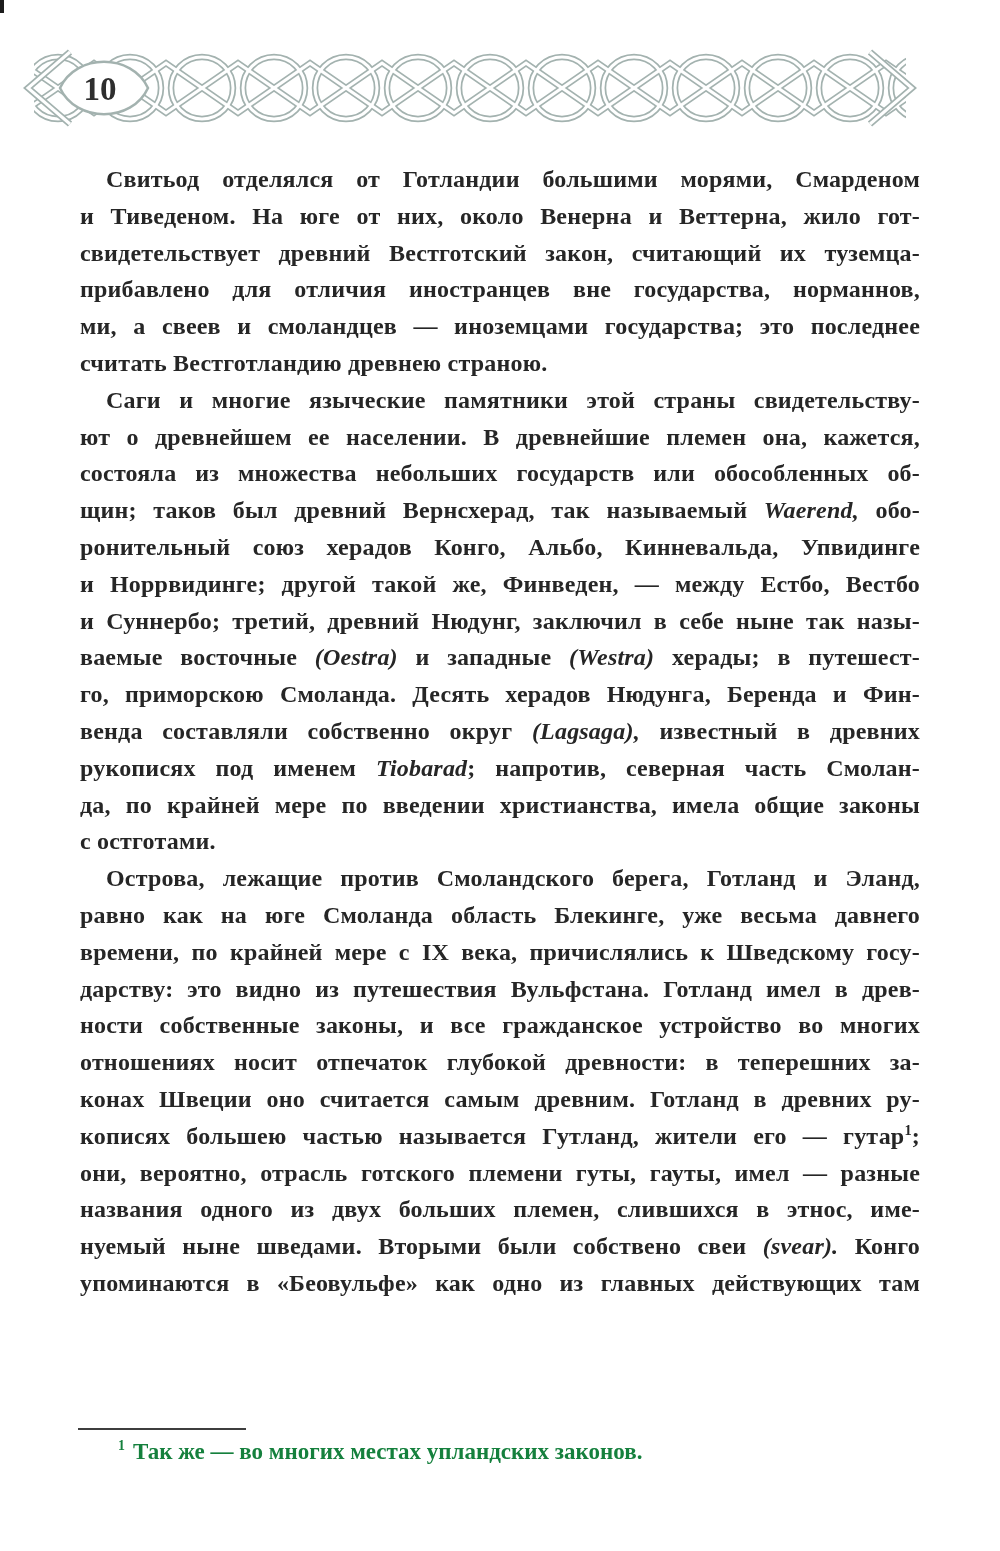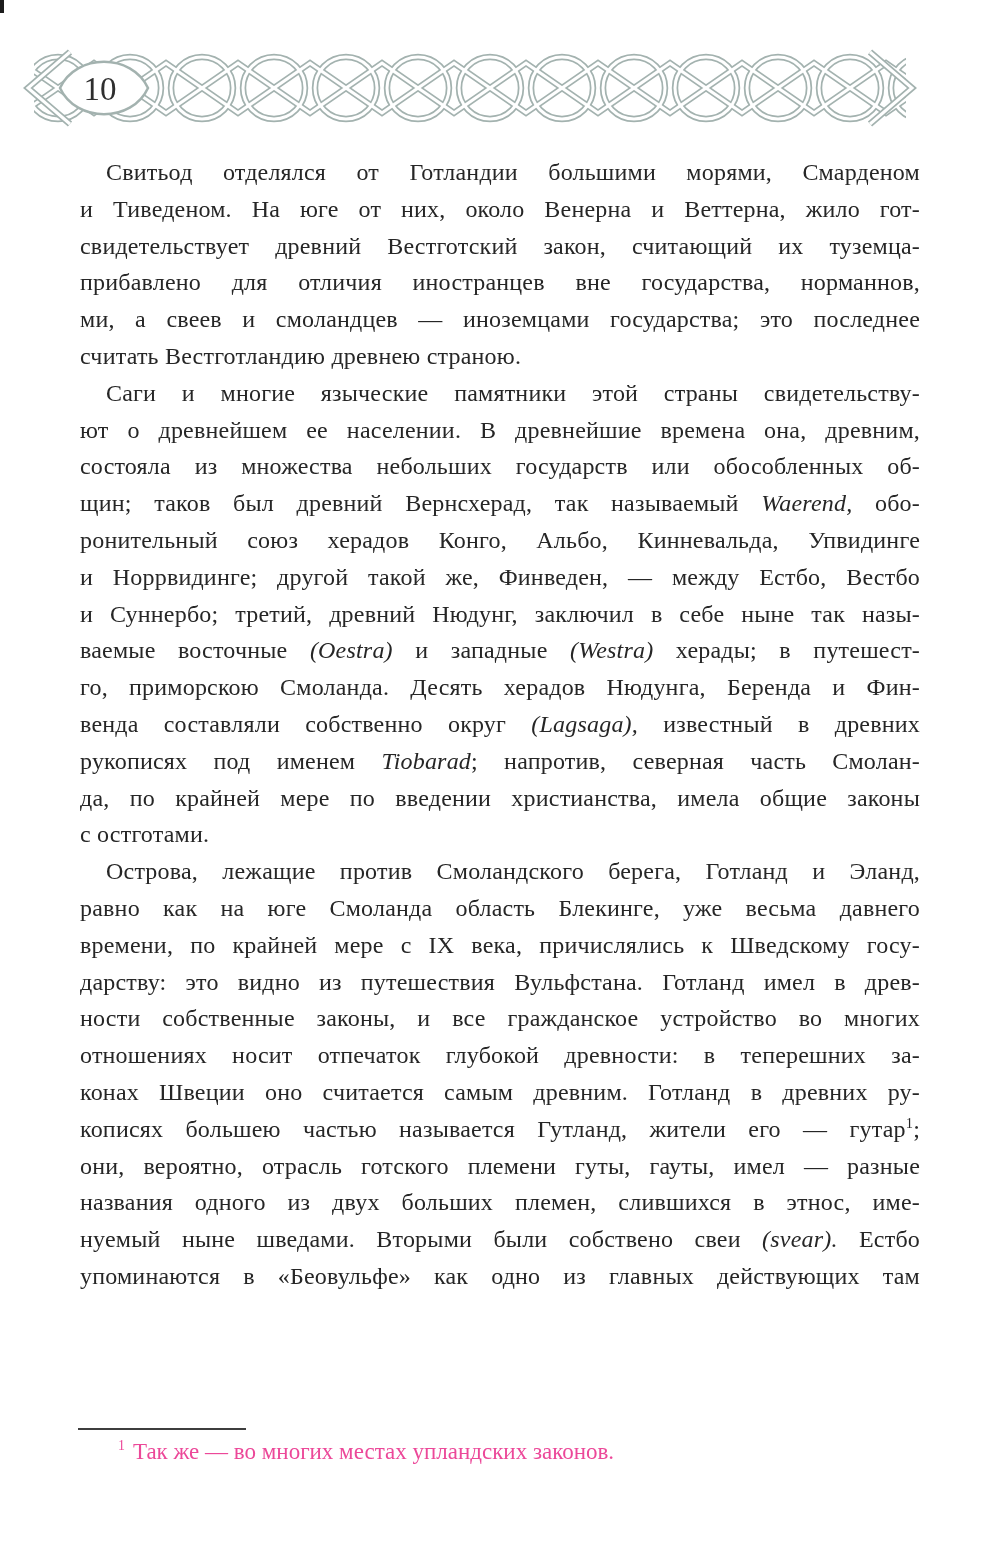"10" .page { font-weight: none -> bold }
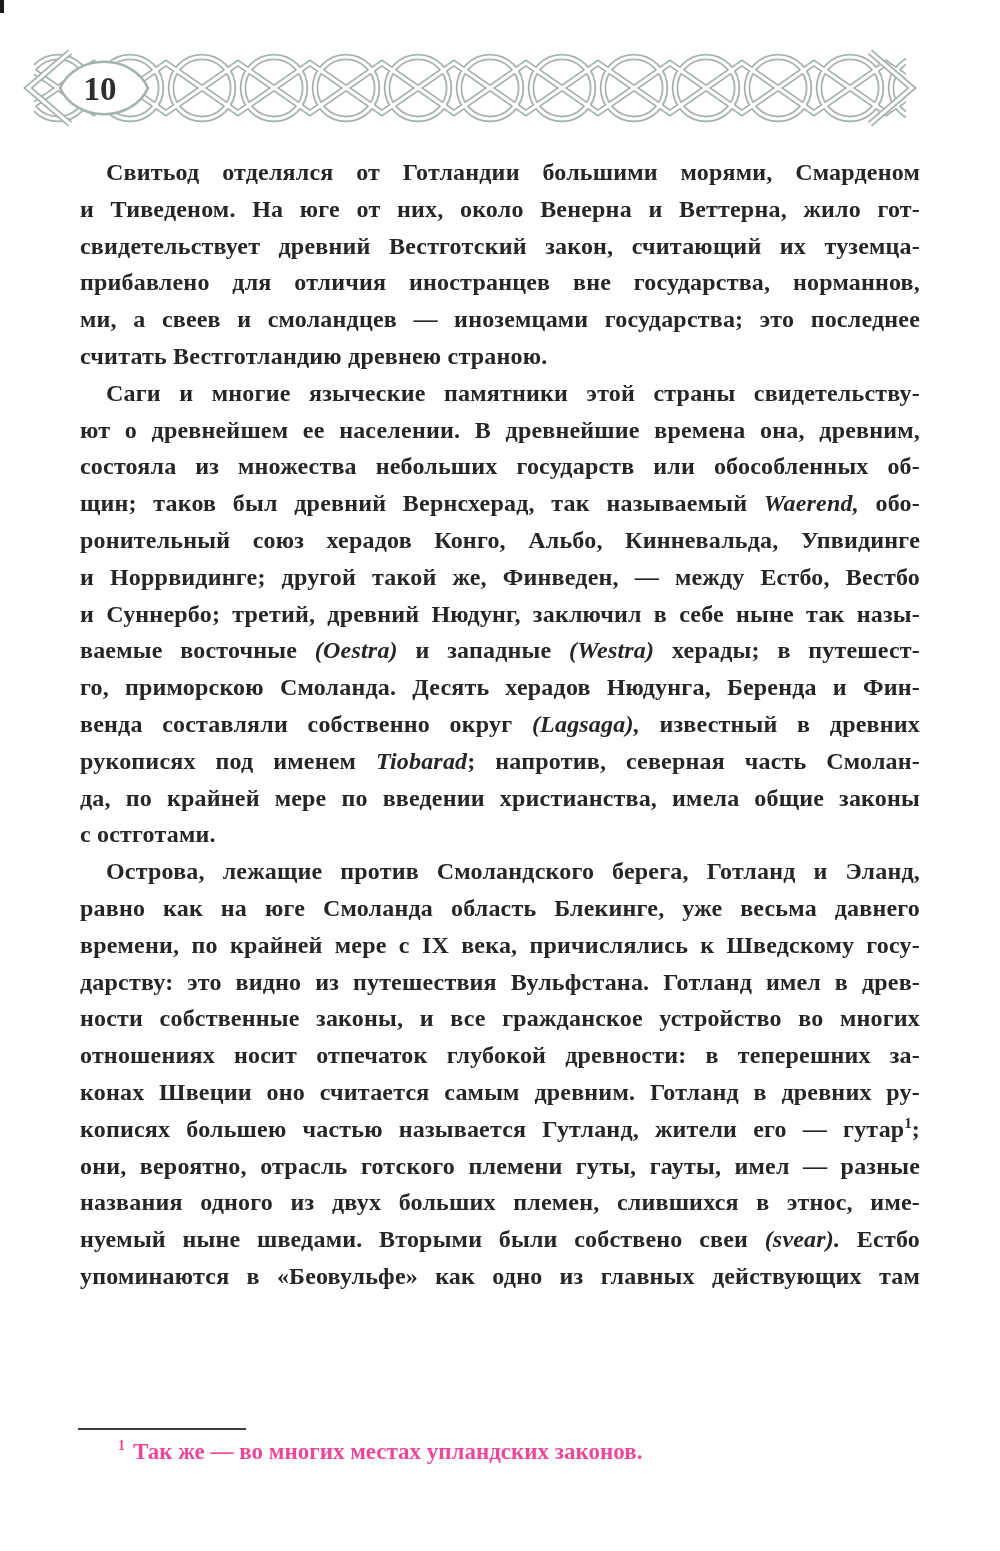"Свитьод отделялся от Готландии большими" .text-block { top: 154px -> 161px }
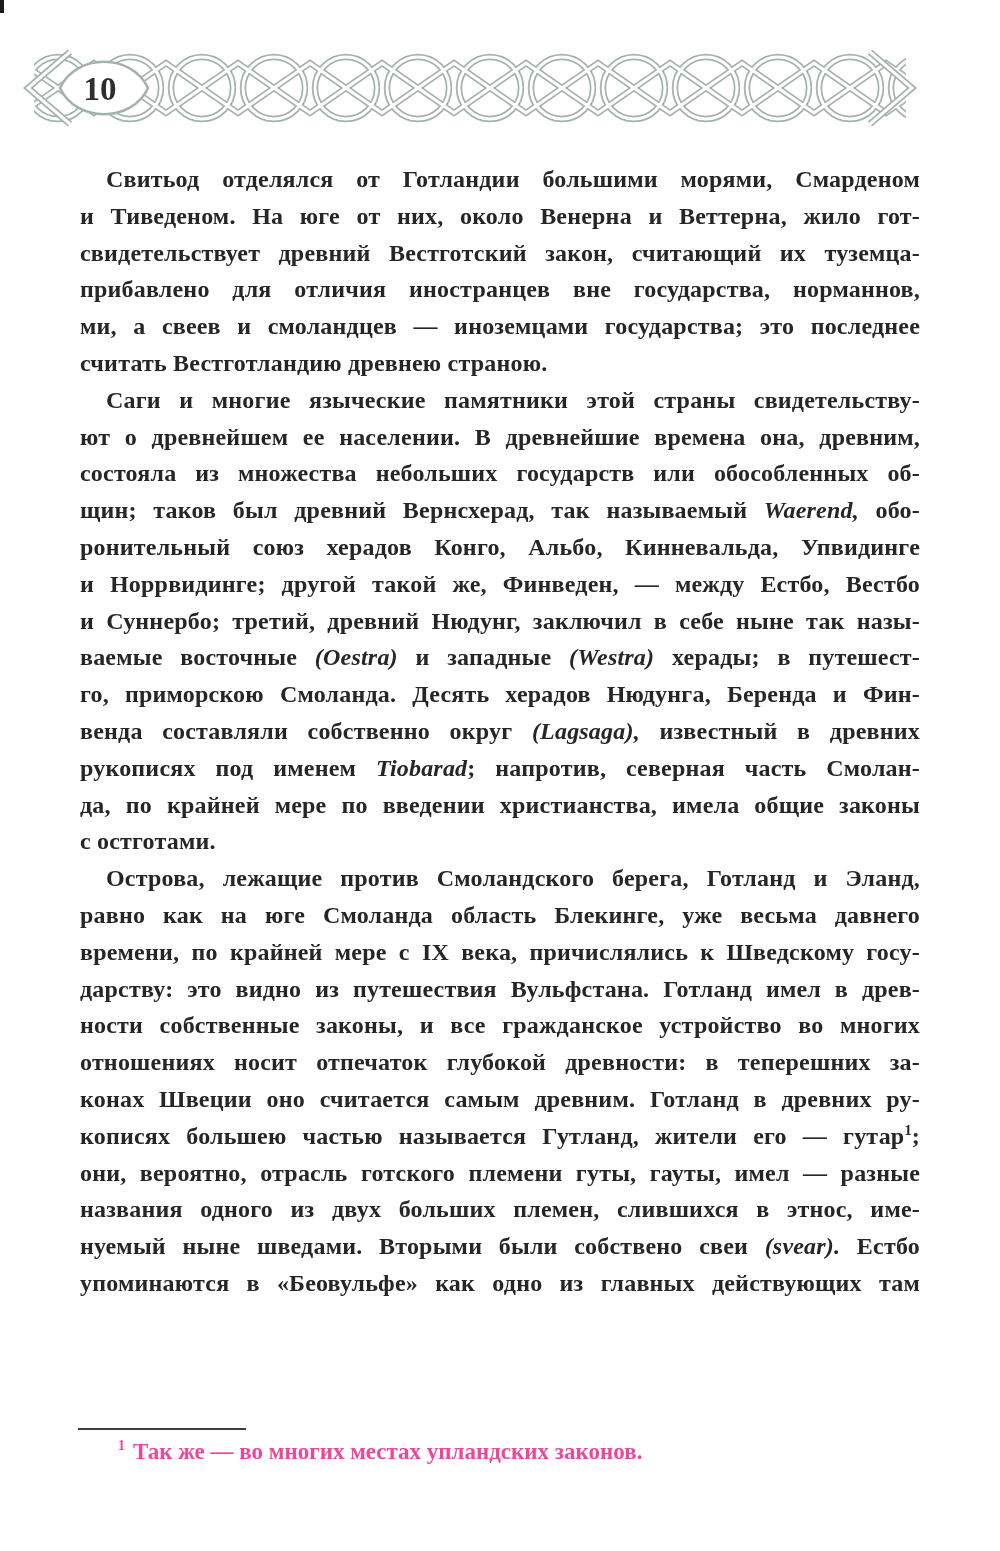"ют о древнейшем ее населении." span { text: времена она, древним -> племен она, кажется }
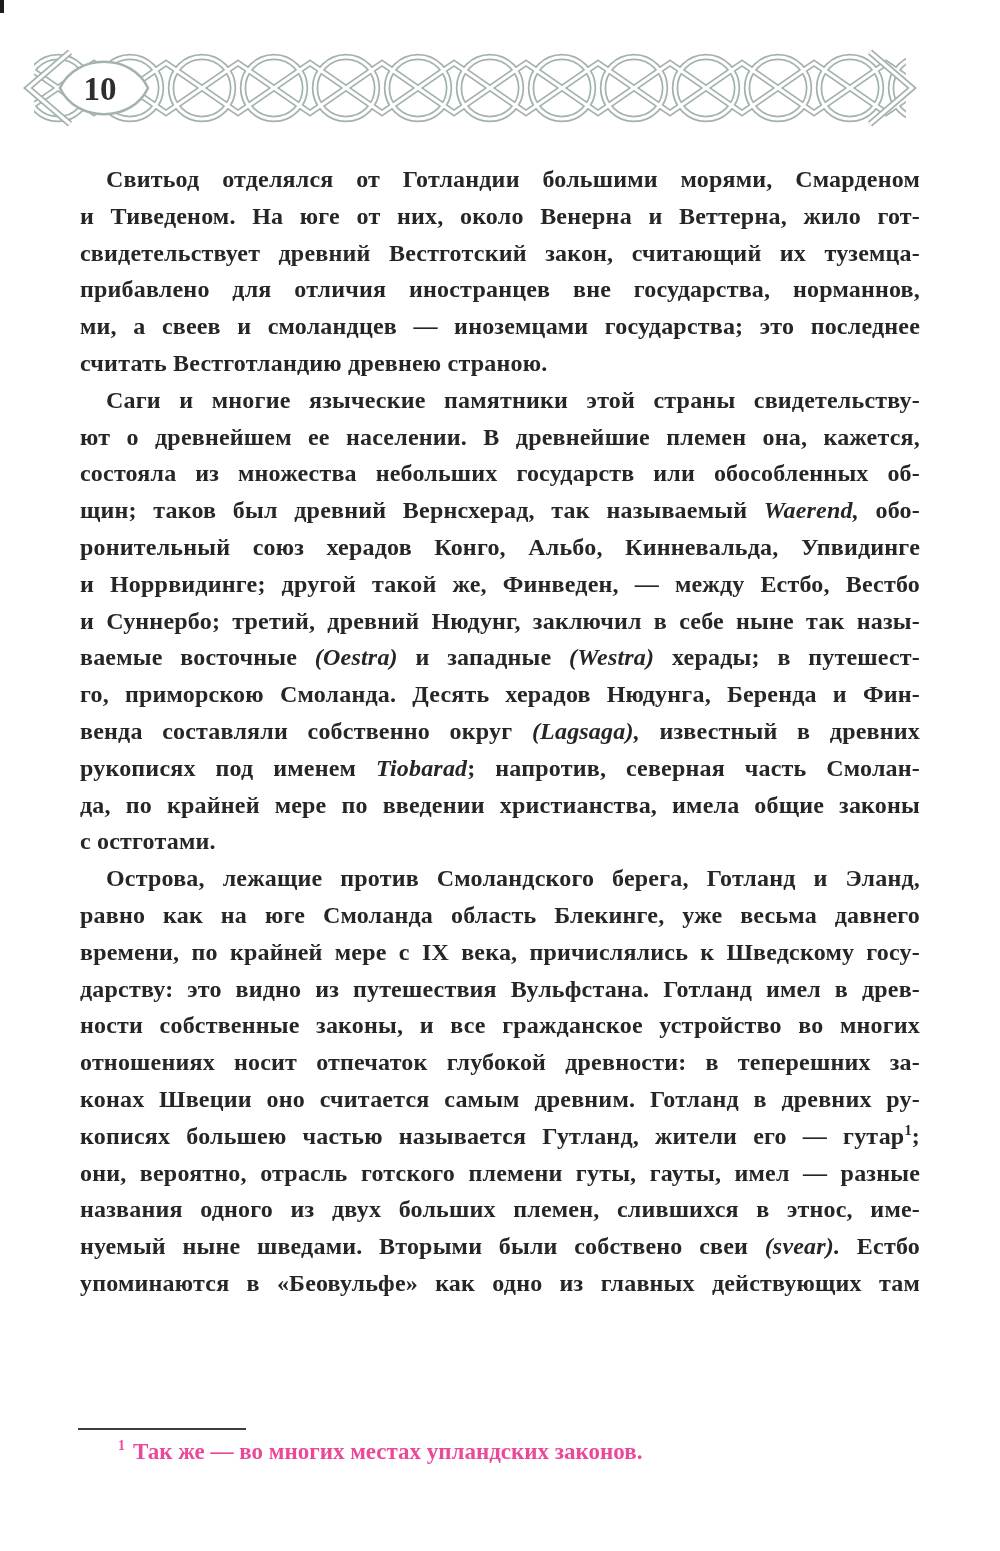"Естбо" span { text: Естбо -> Конго }
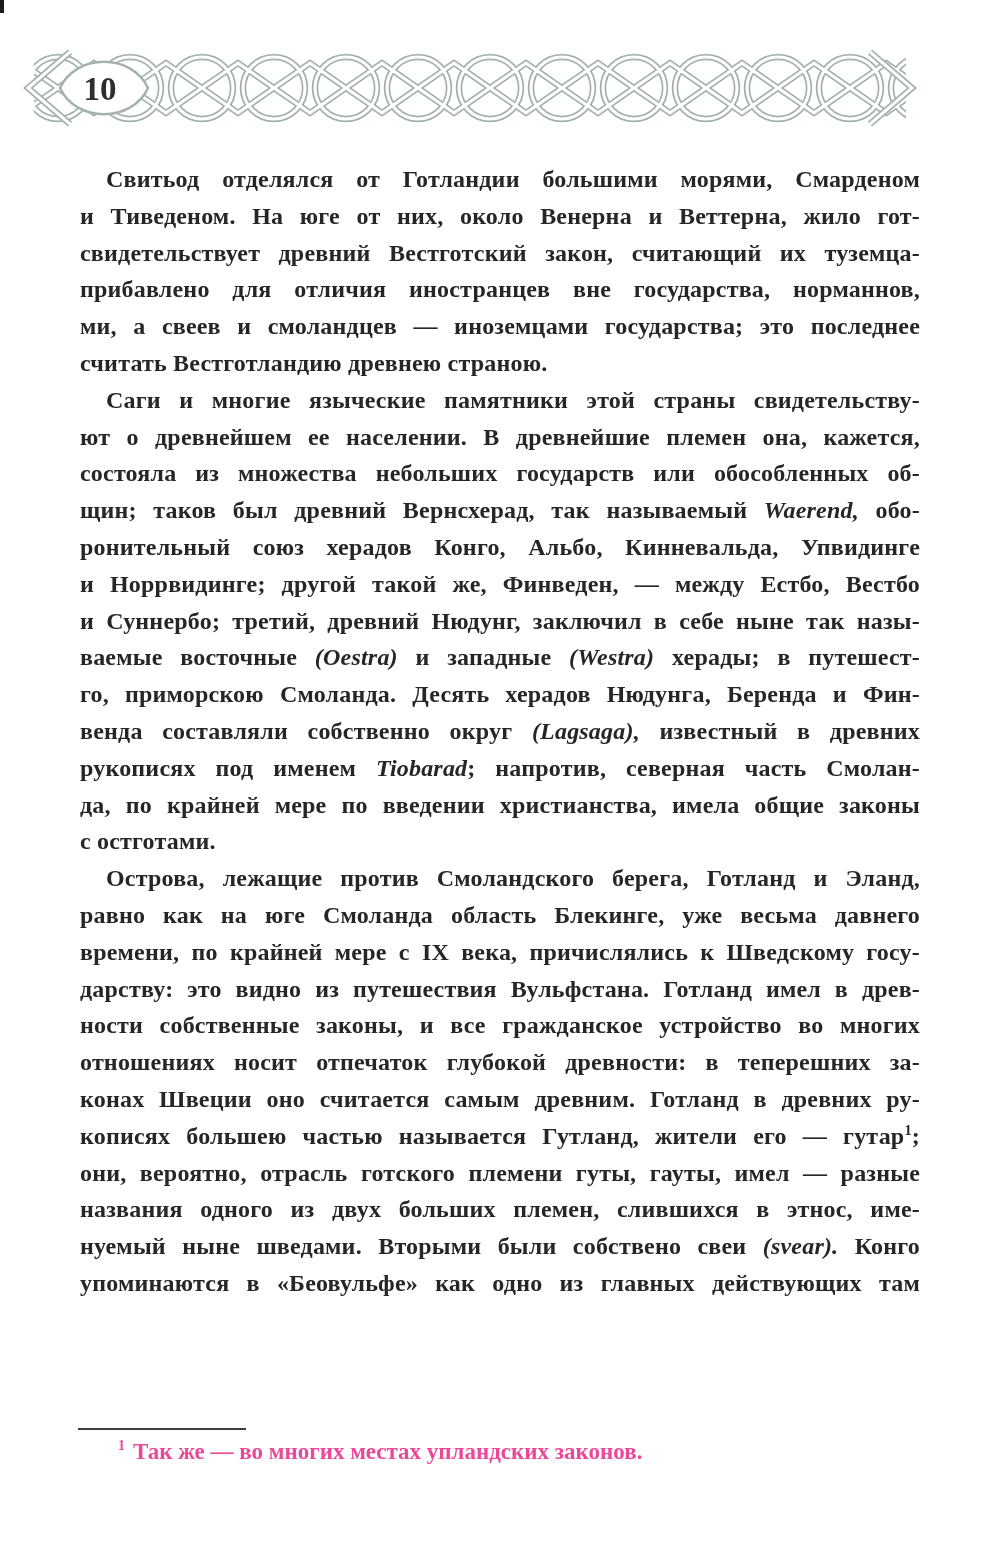"1 Так же — во" .footnote { color: #ec4899 -> #15803d }
